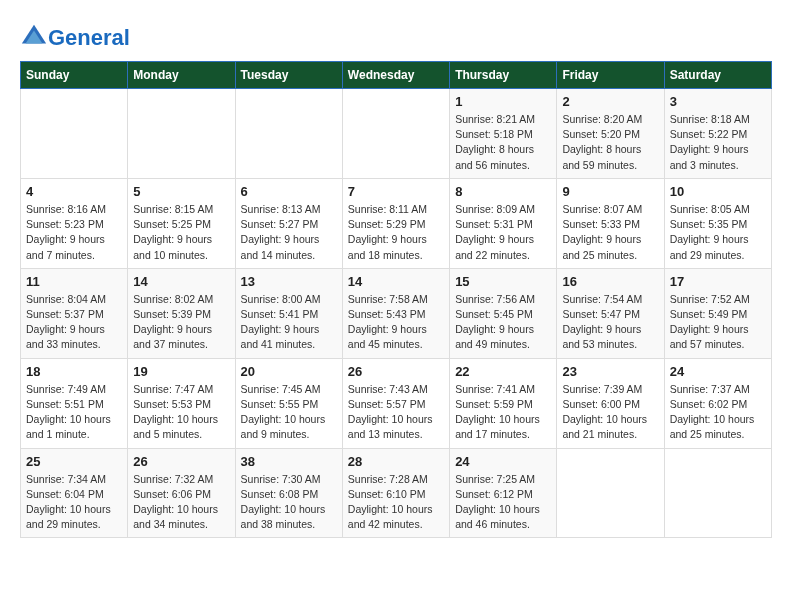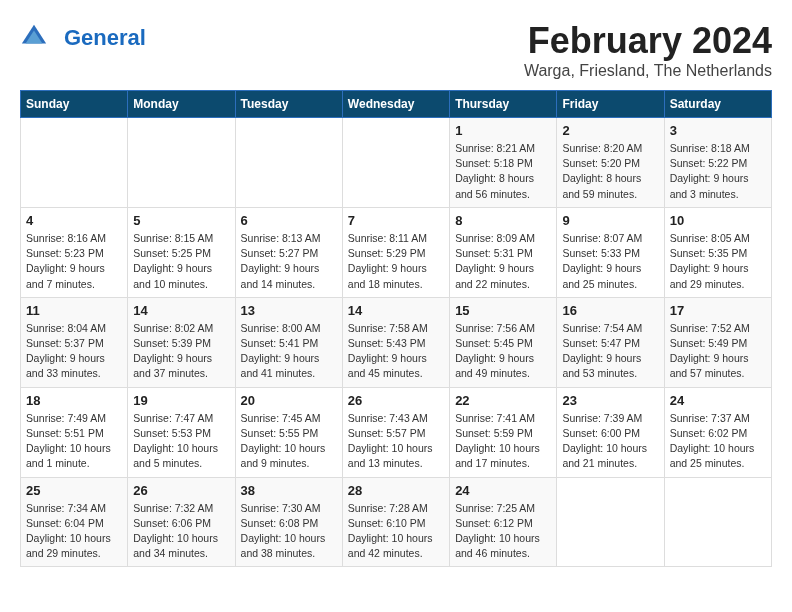"General" .logo { gap: 16px -> none }
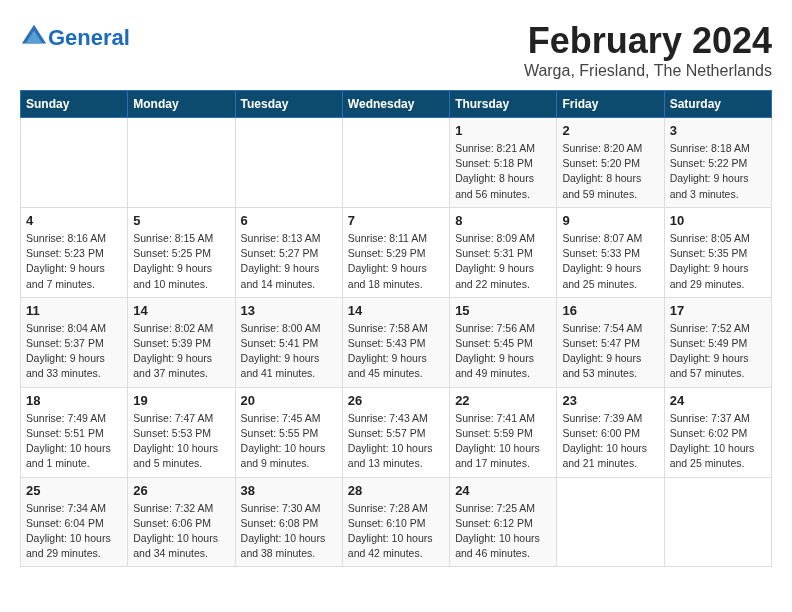"February 2024" div.title-area { html: <div> <div>February 2024</div> <div>Warga, Friesland, The Netherlands</div> </div> -> none }
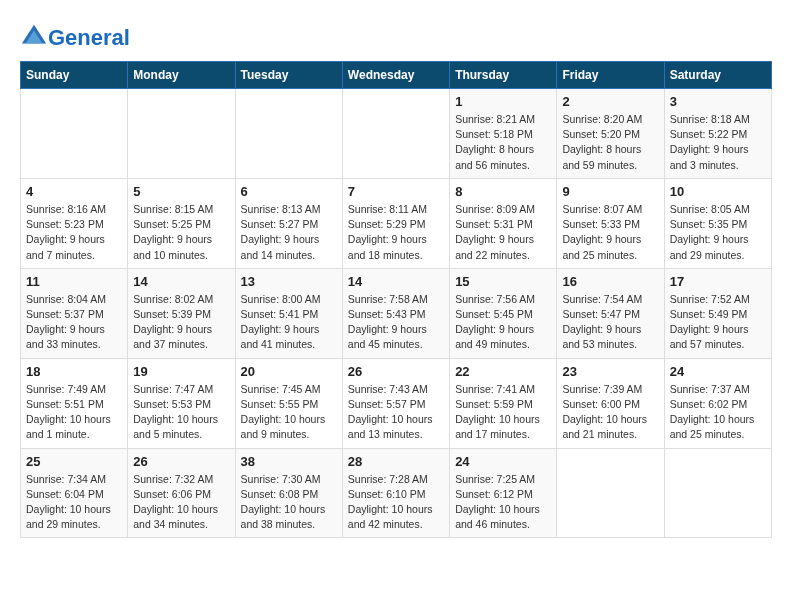"Sunday" thead tr { background-color: #0c4a6e -> #14532d }
